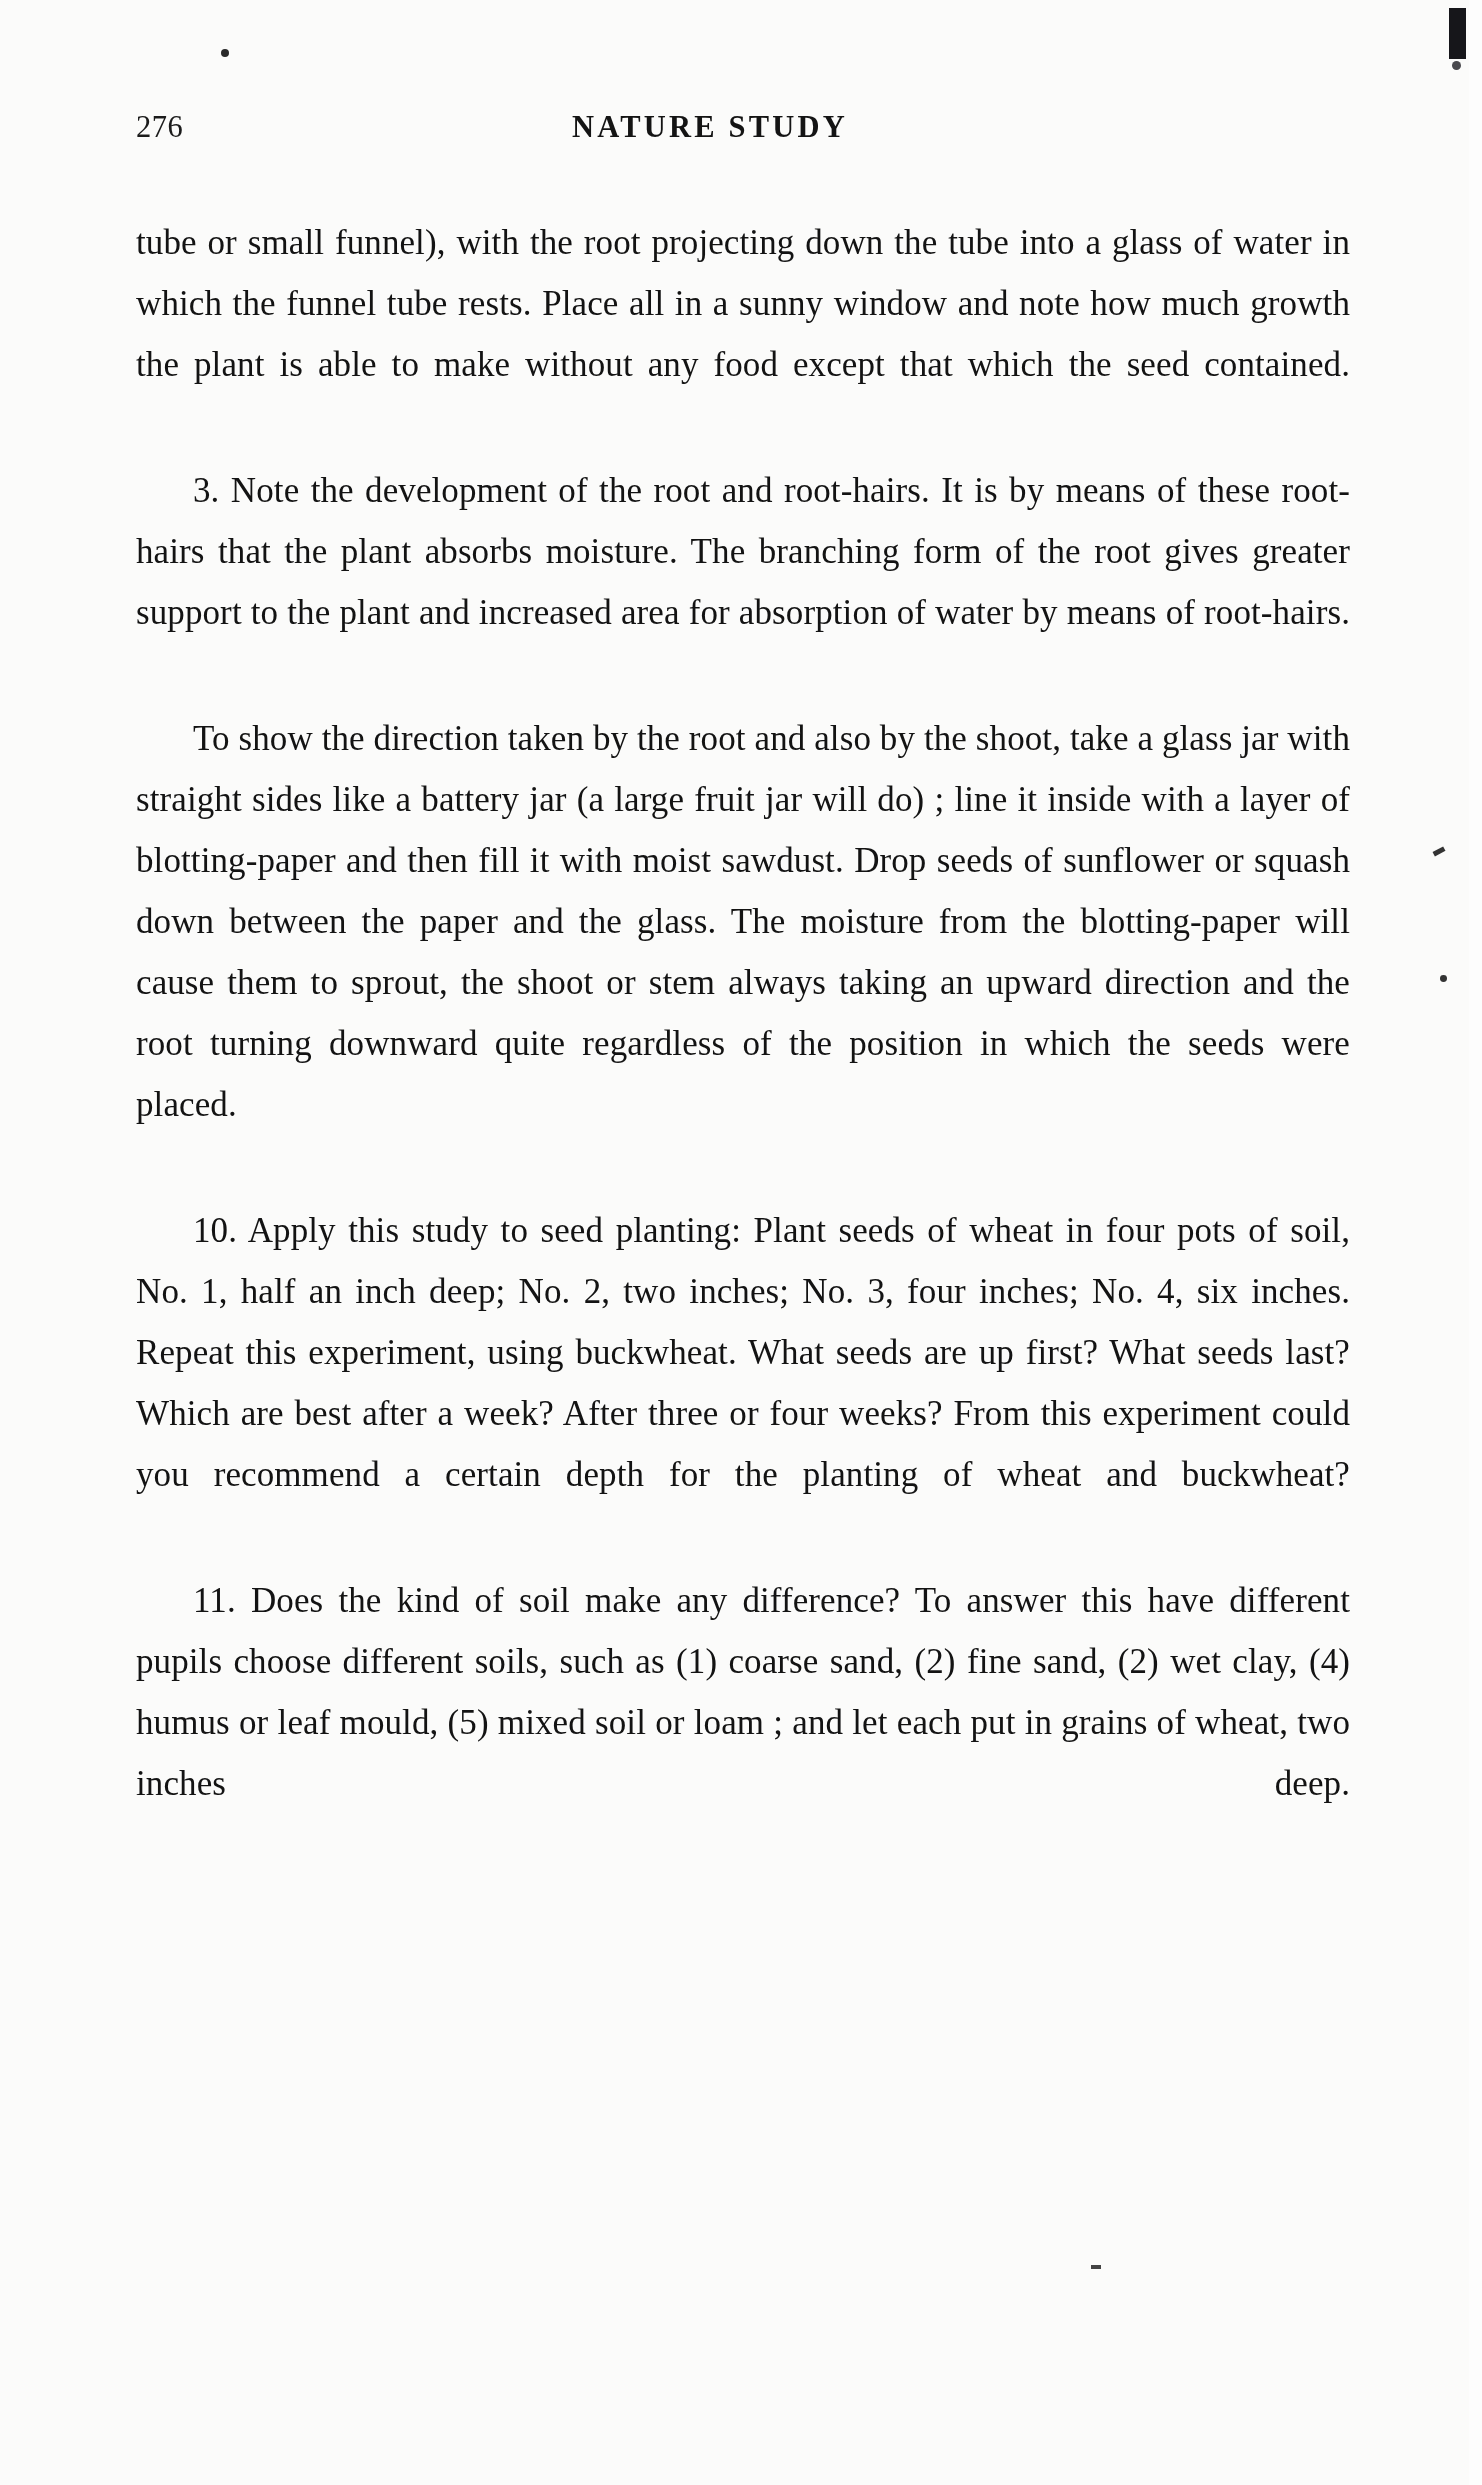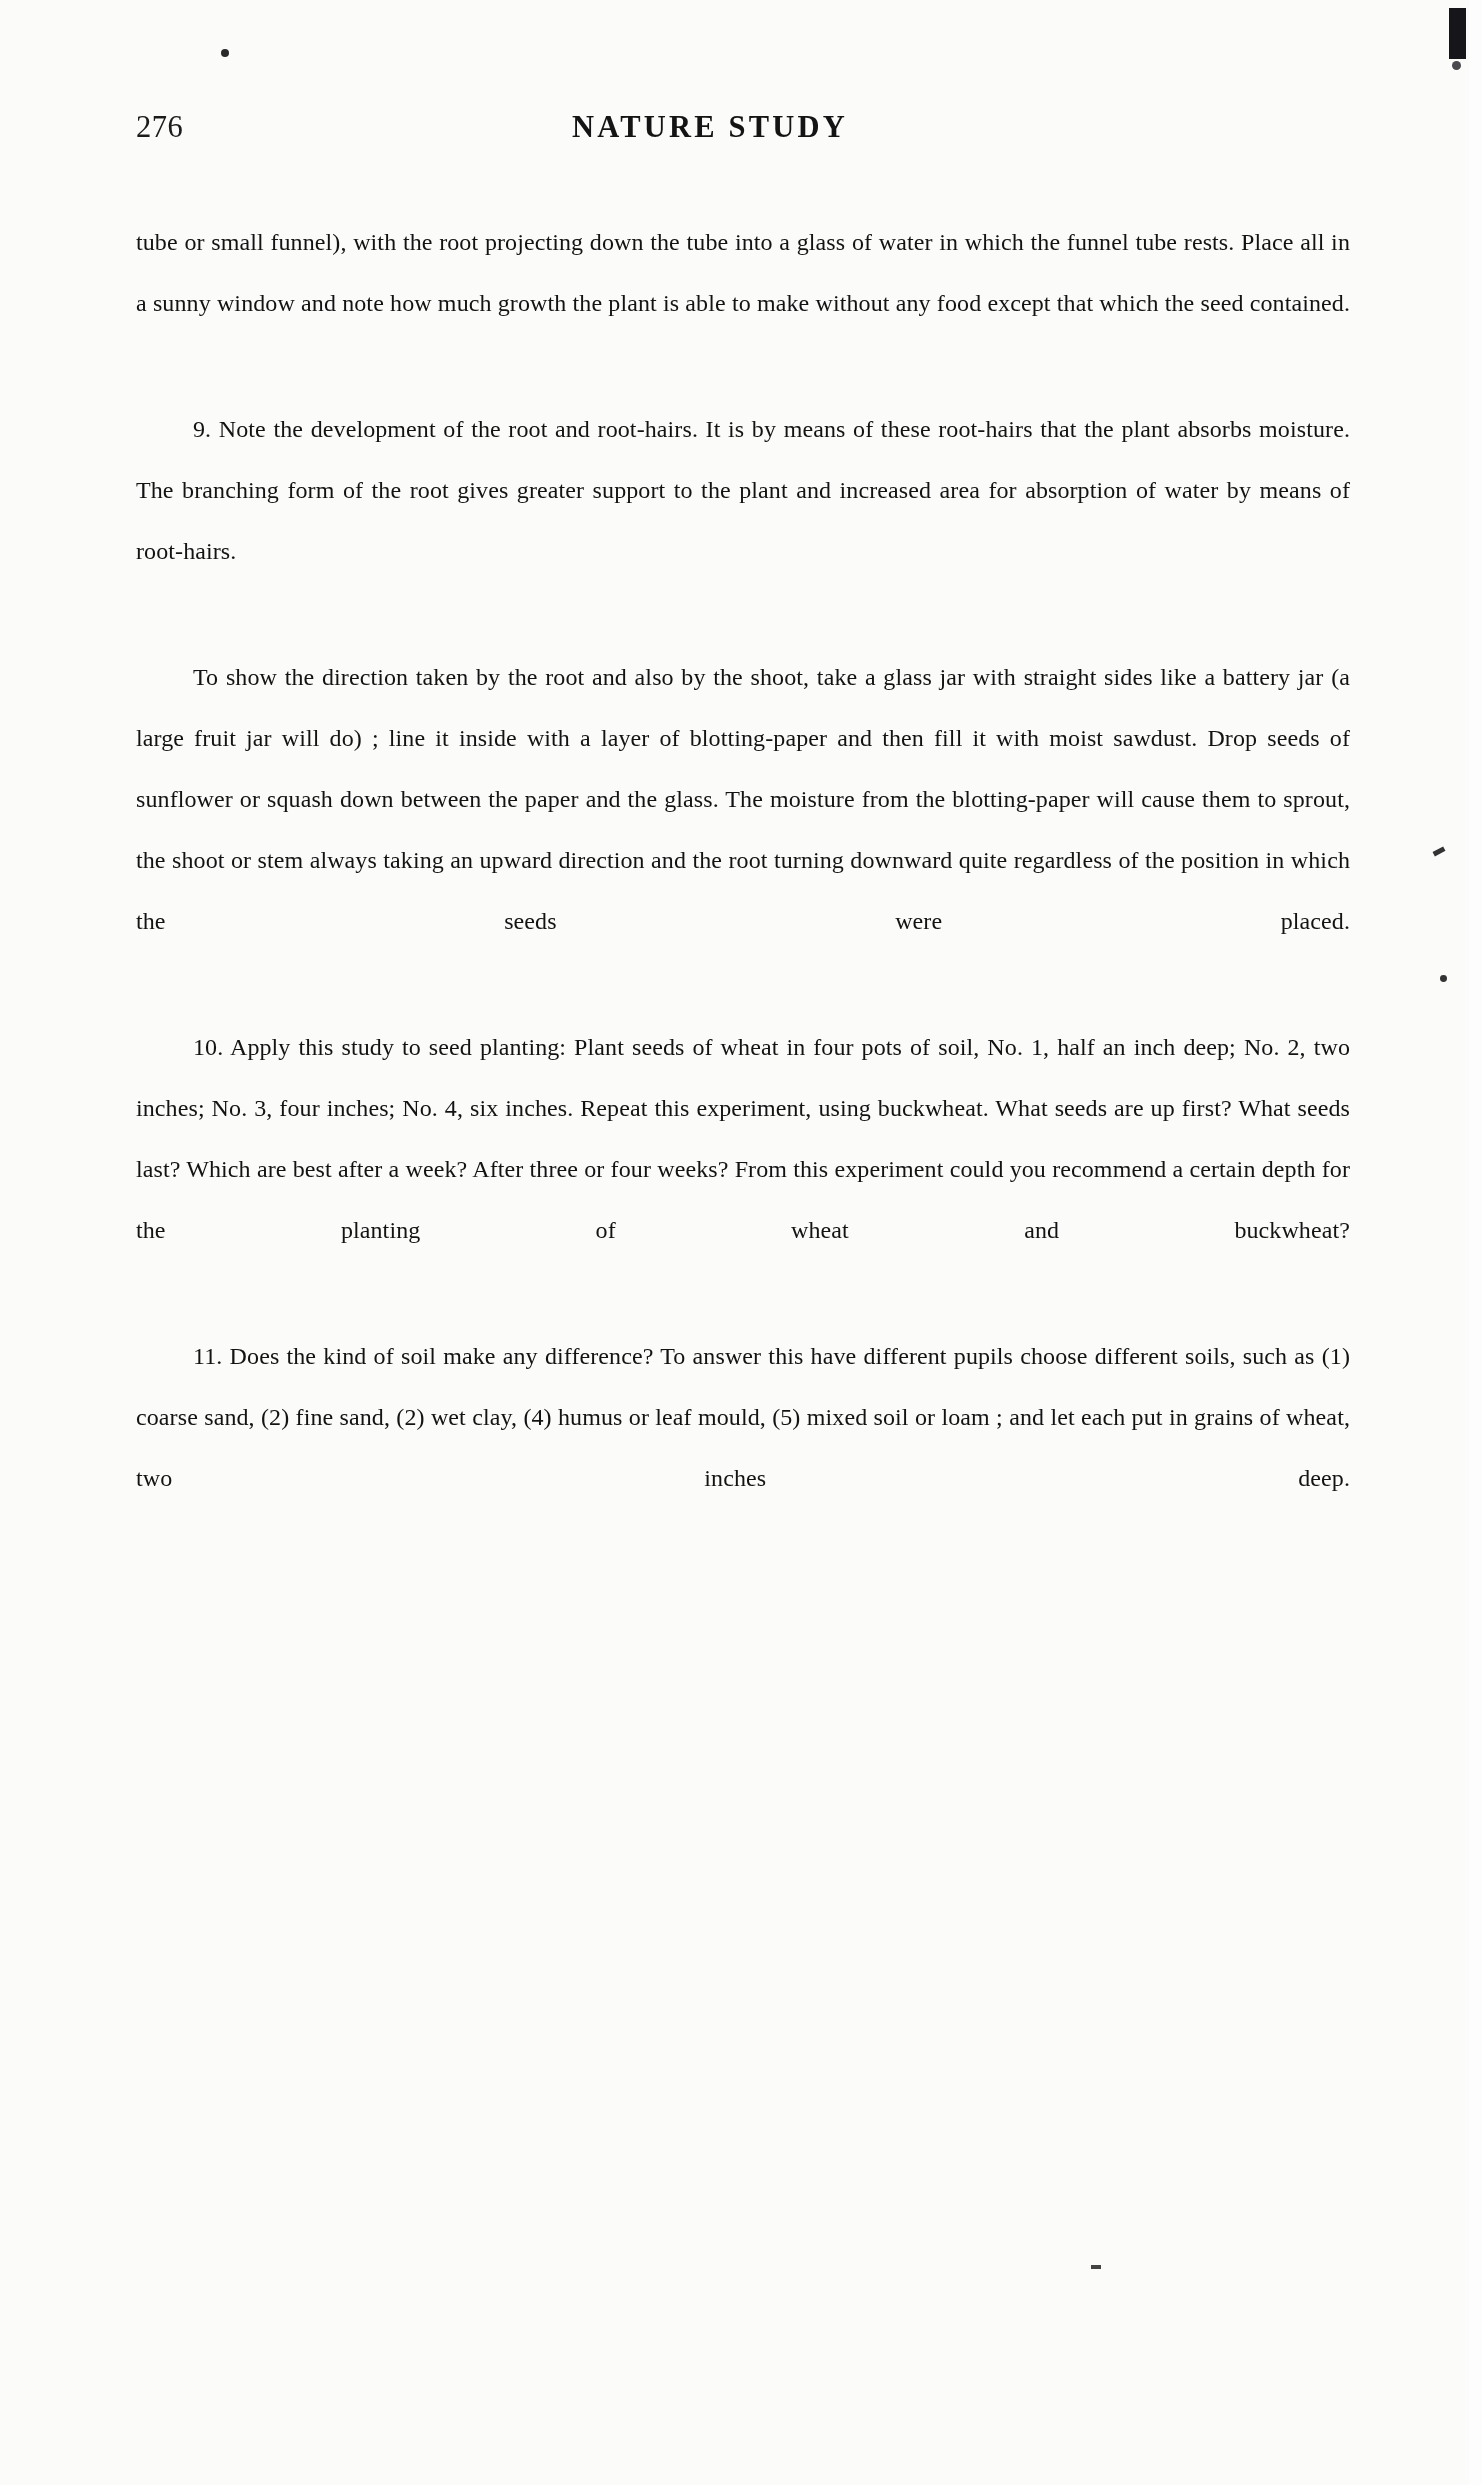"tube or small funnel), with" p.para { font-size: 24px -> 35px }
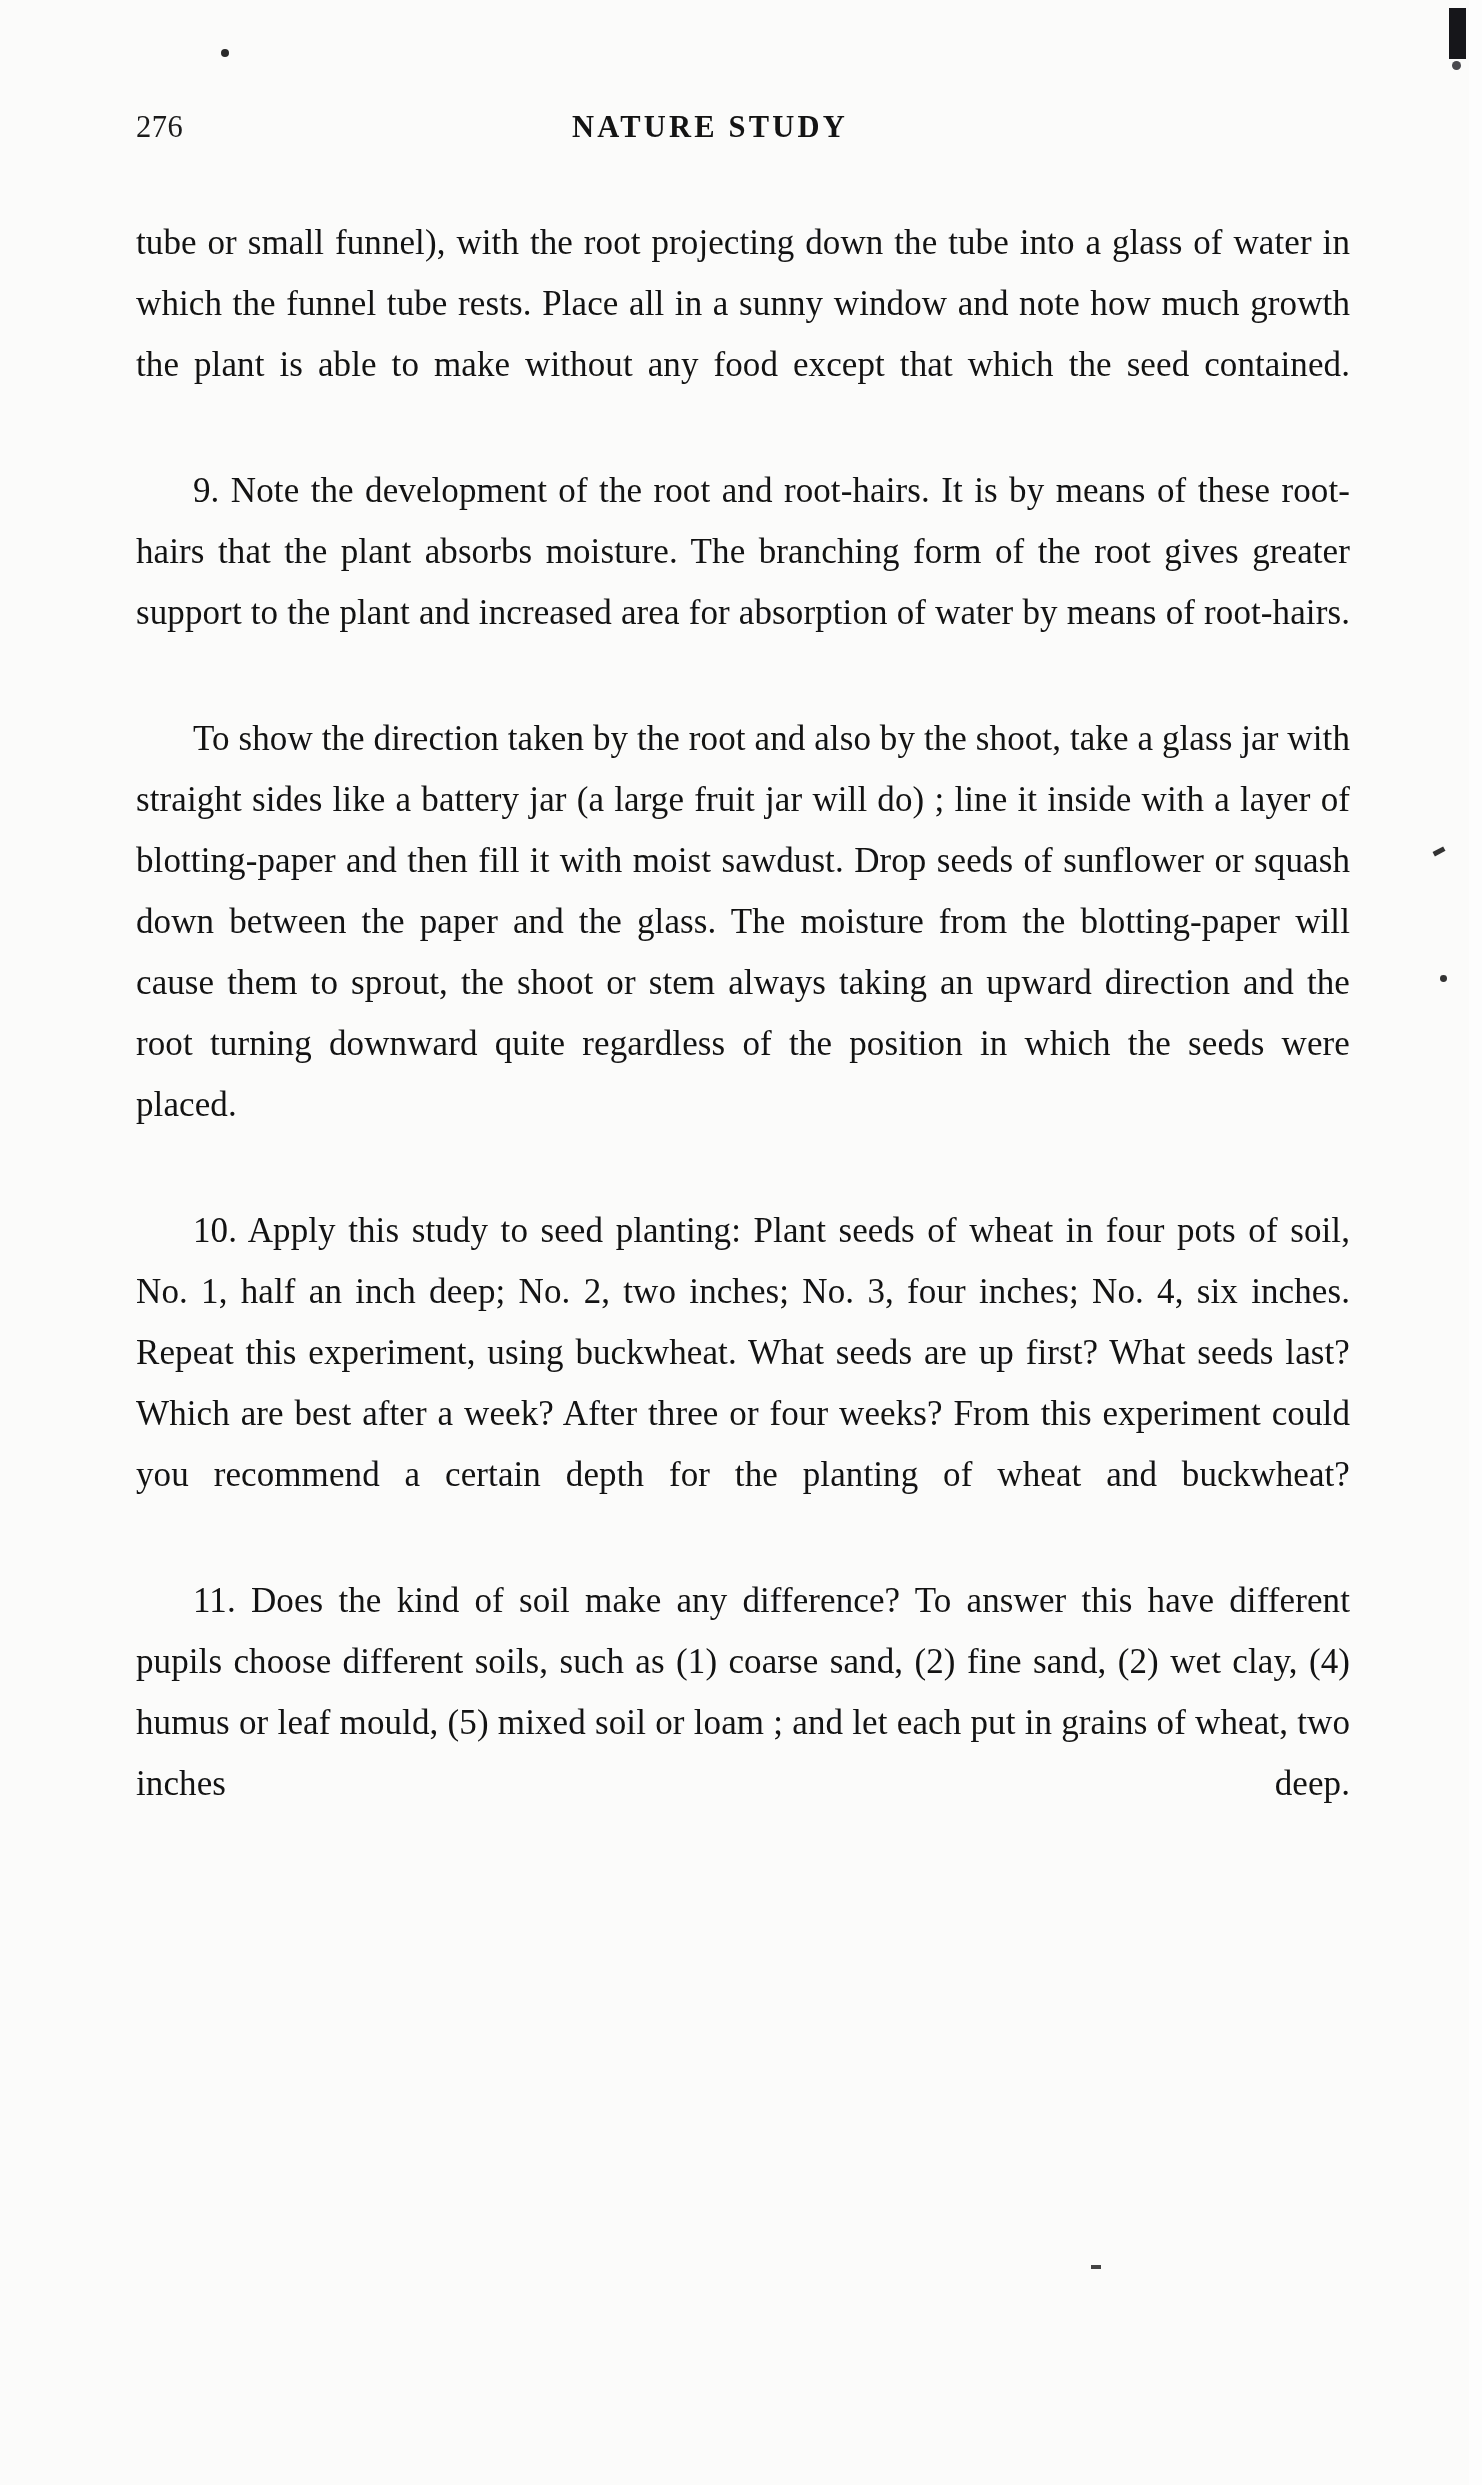"9. Note the development of" p.para { text: 9 -> 3 }
